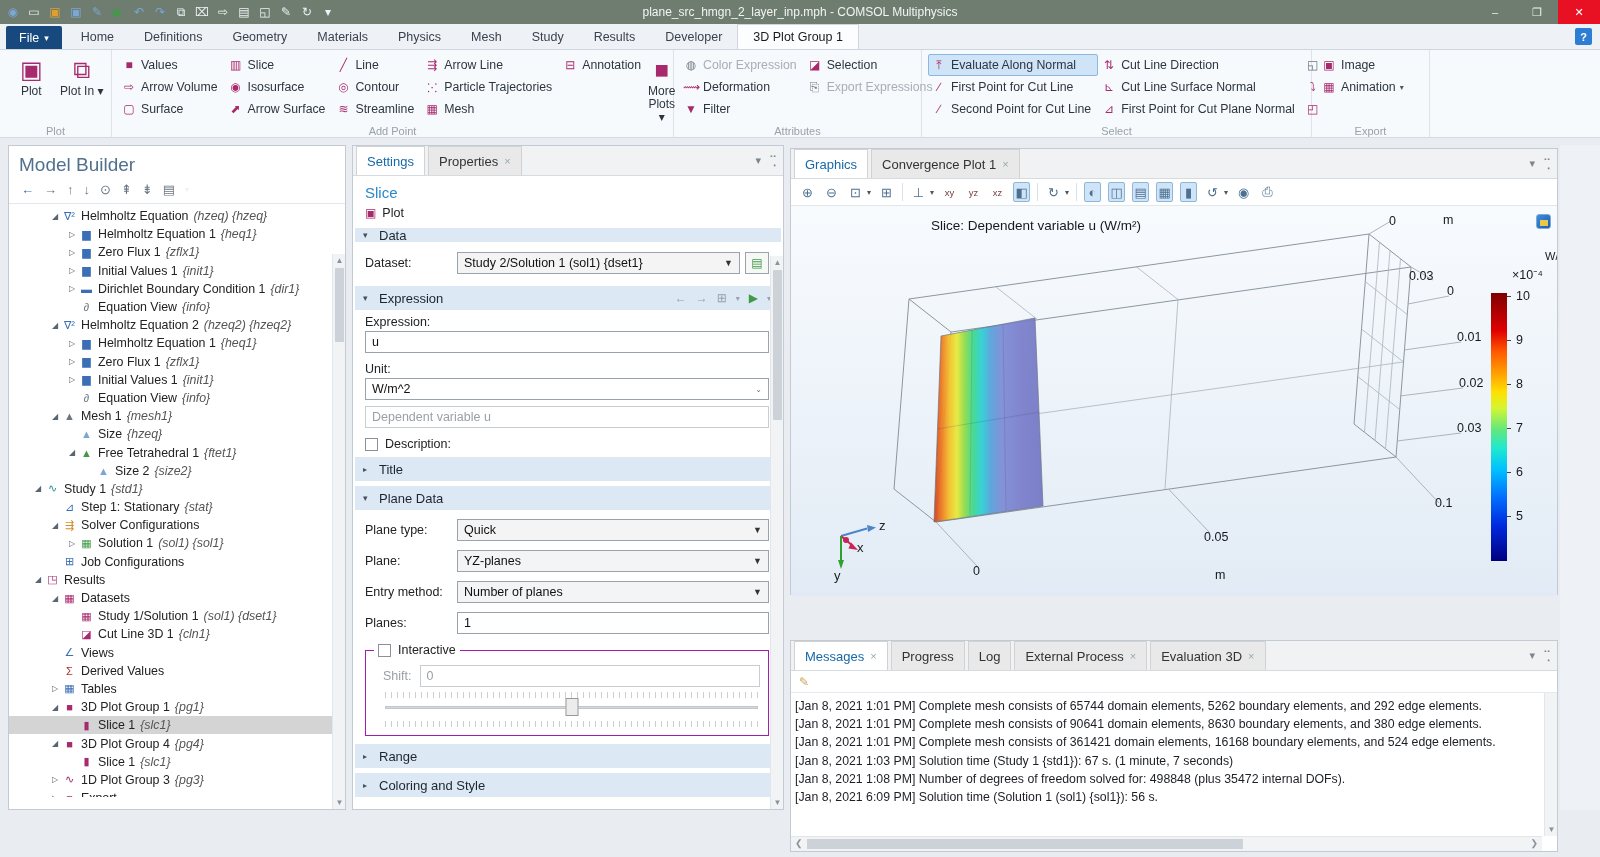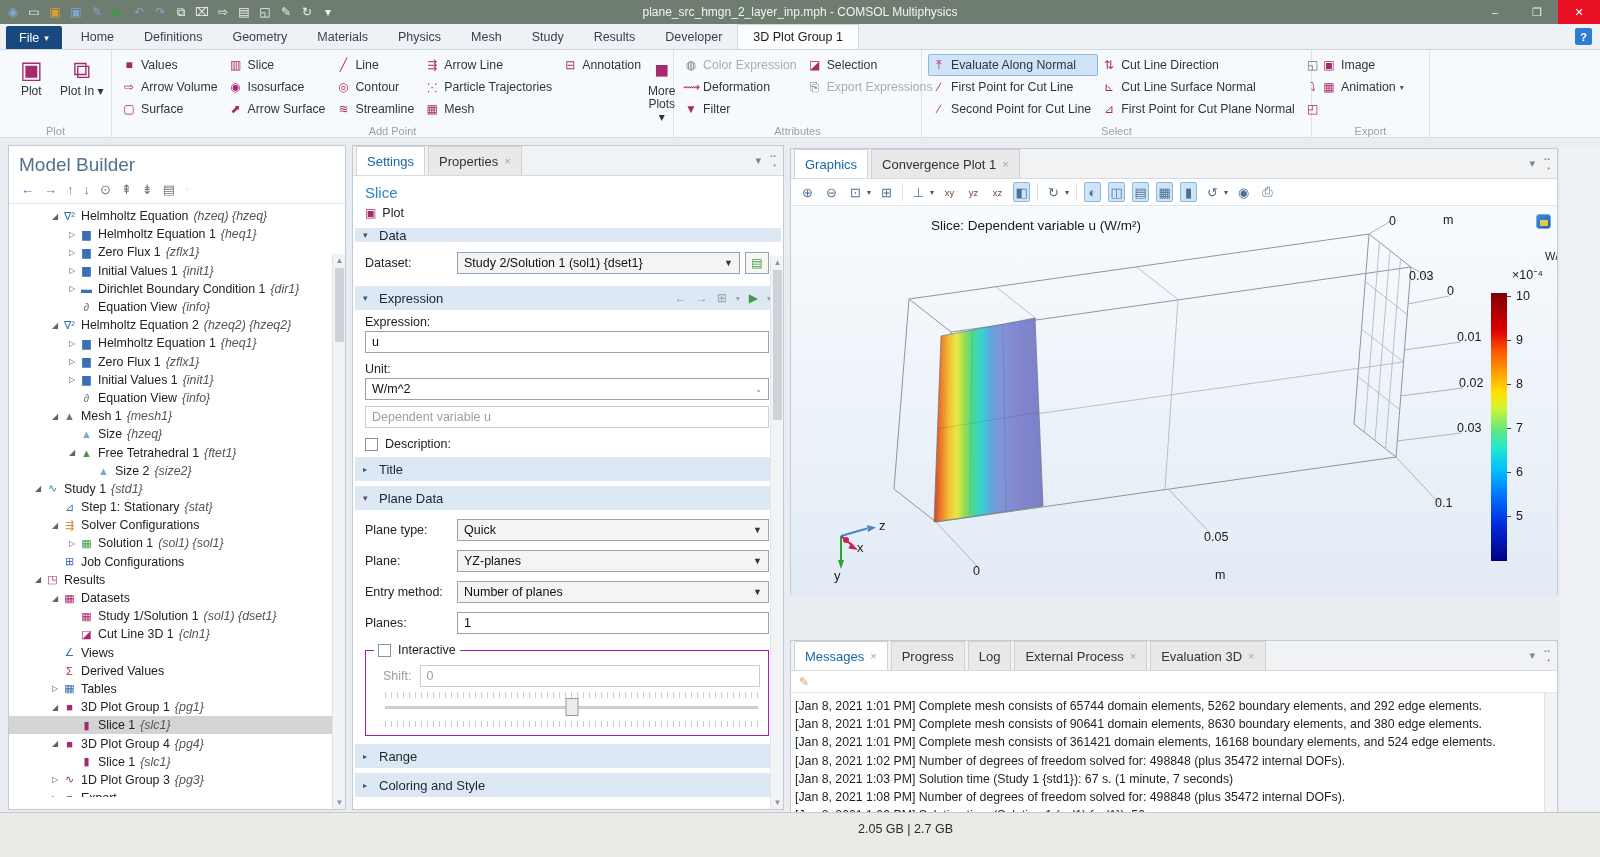"[Jan 8, 2021 1:02 PM]" div.mline { html: <div>[Jan 8, 2021 1:02 PM] Number of degrees of freedom solved for: 498848 (plus 35472 internal DOFs).</div> -> none }
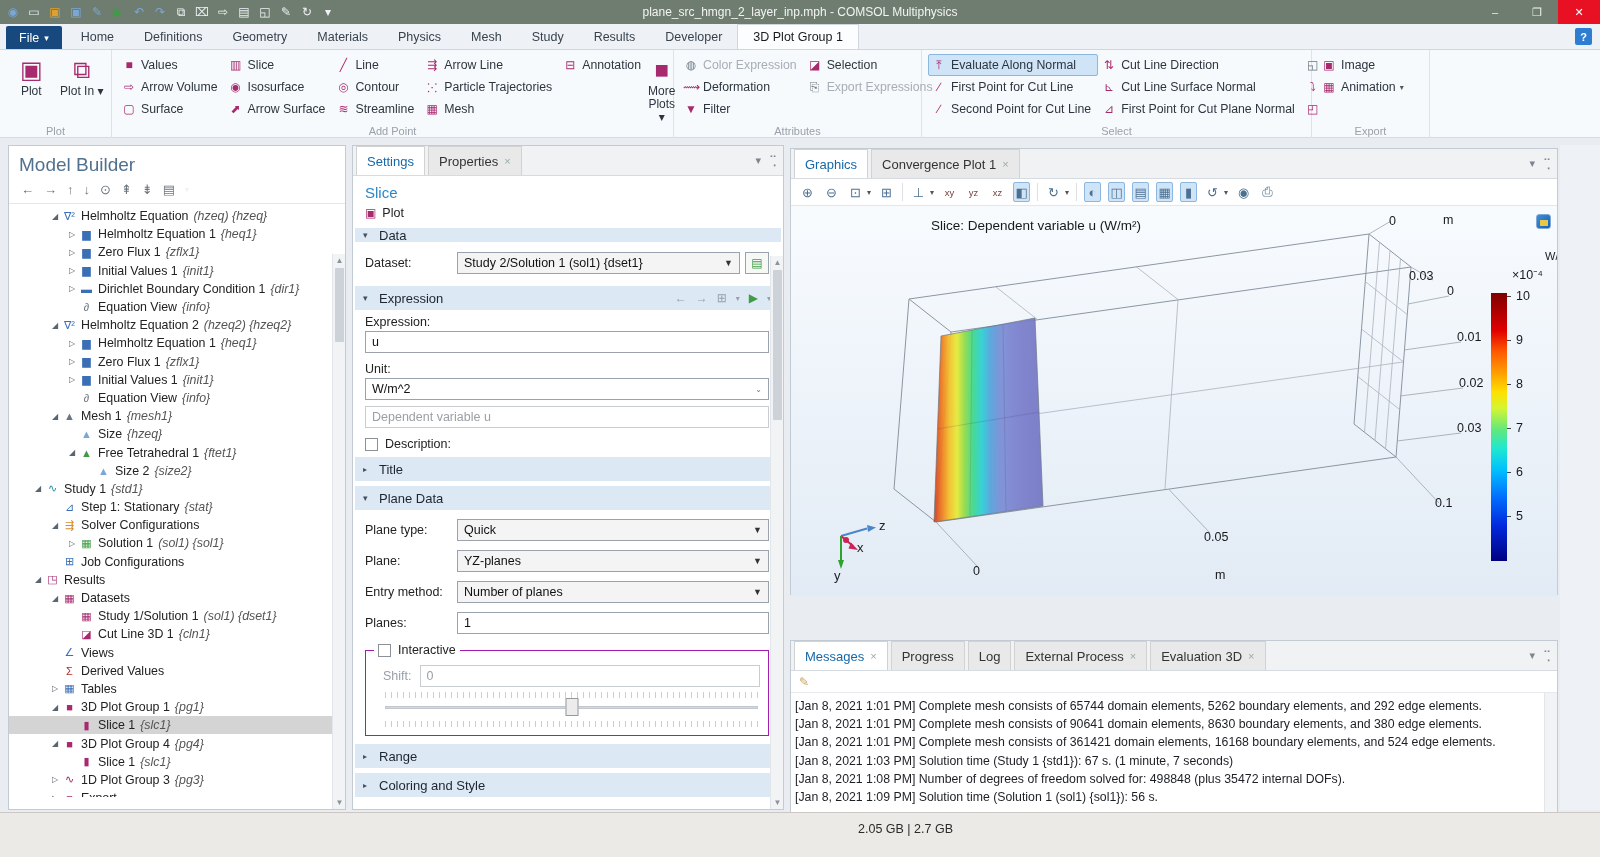"[Jan 8, 2021 1:09 PM]" div.mline { text: 1:09 -> 6:09 }
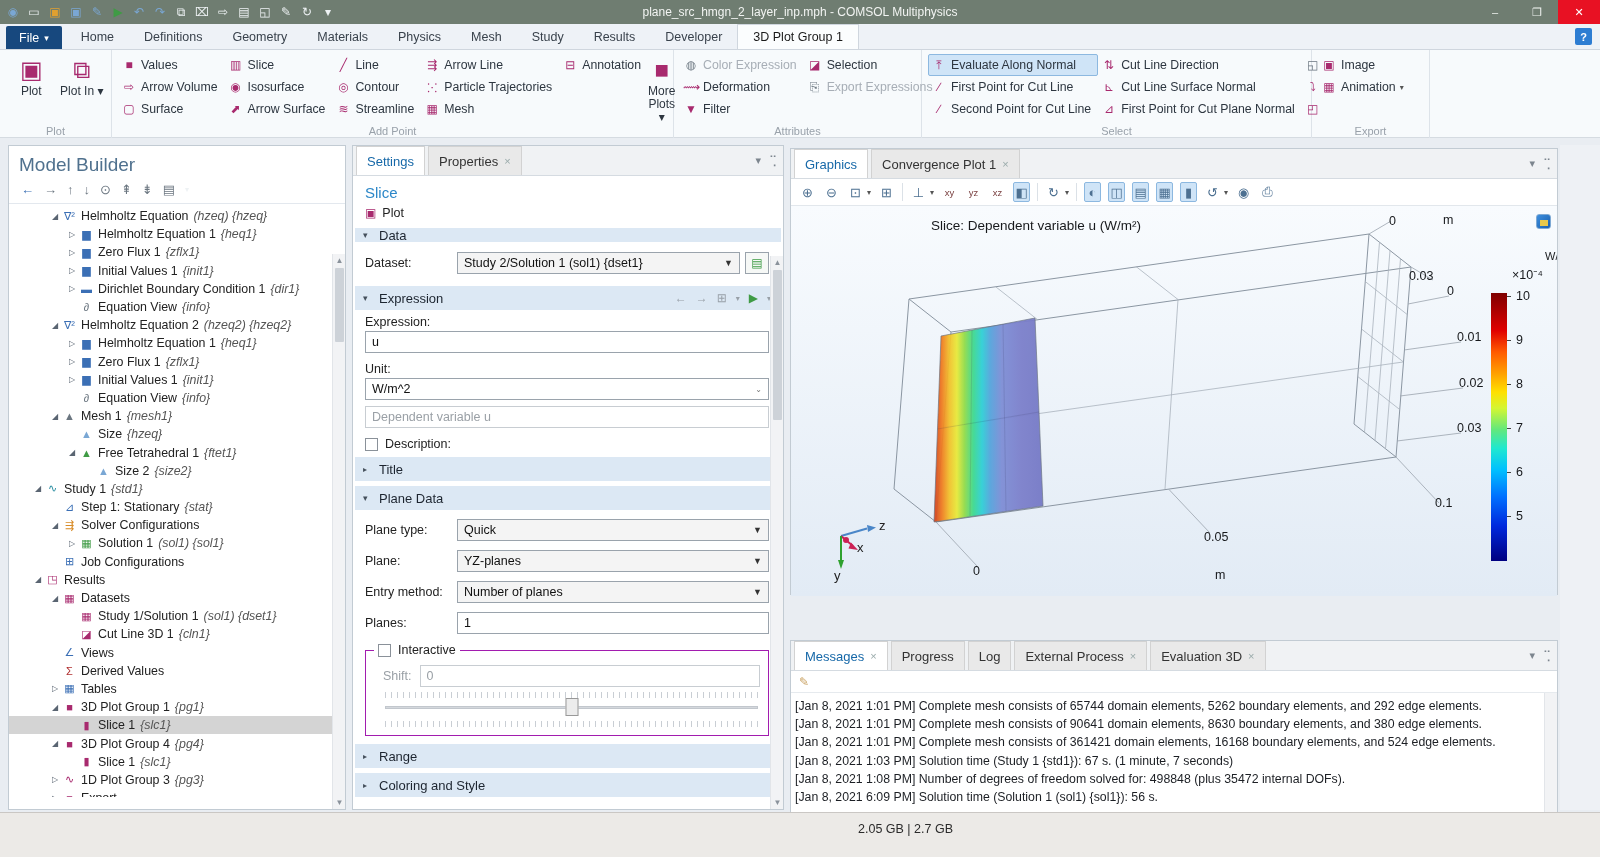"2.05 GB | 2.7 GB" div.statusbar { html: <div> <div>2.05 GB | 2.7 GB</div> </div> -> none }
